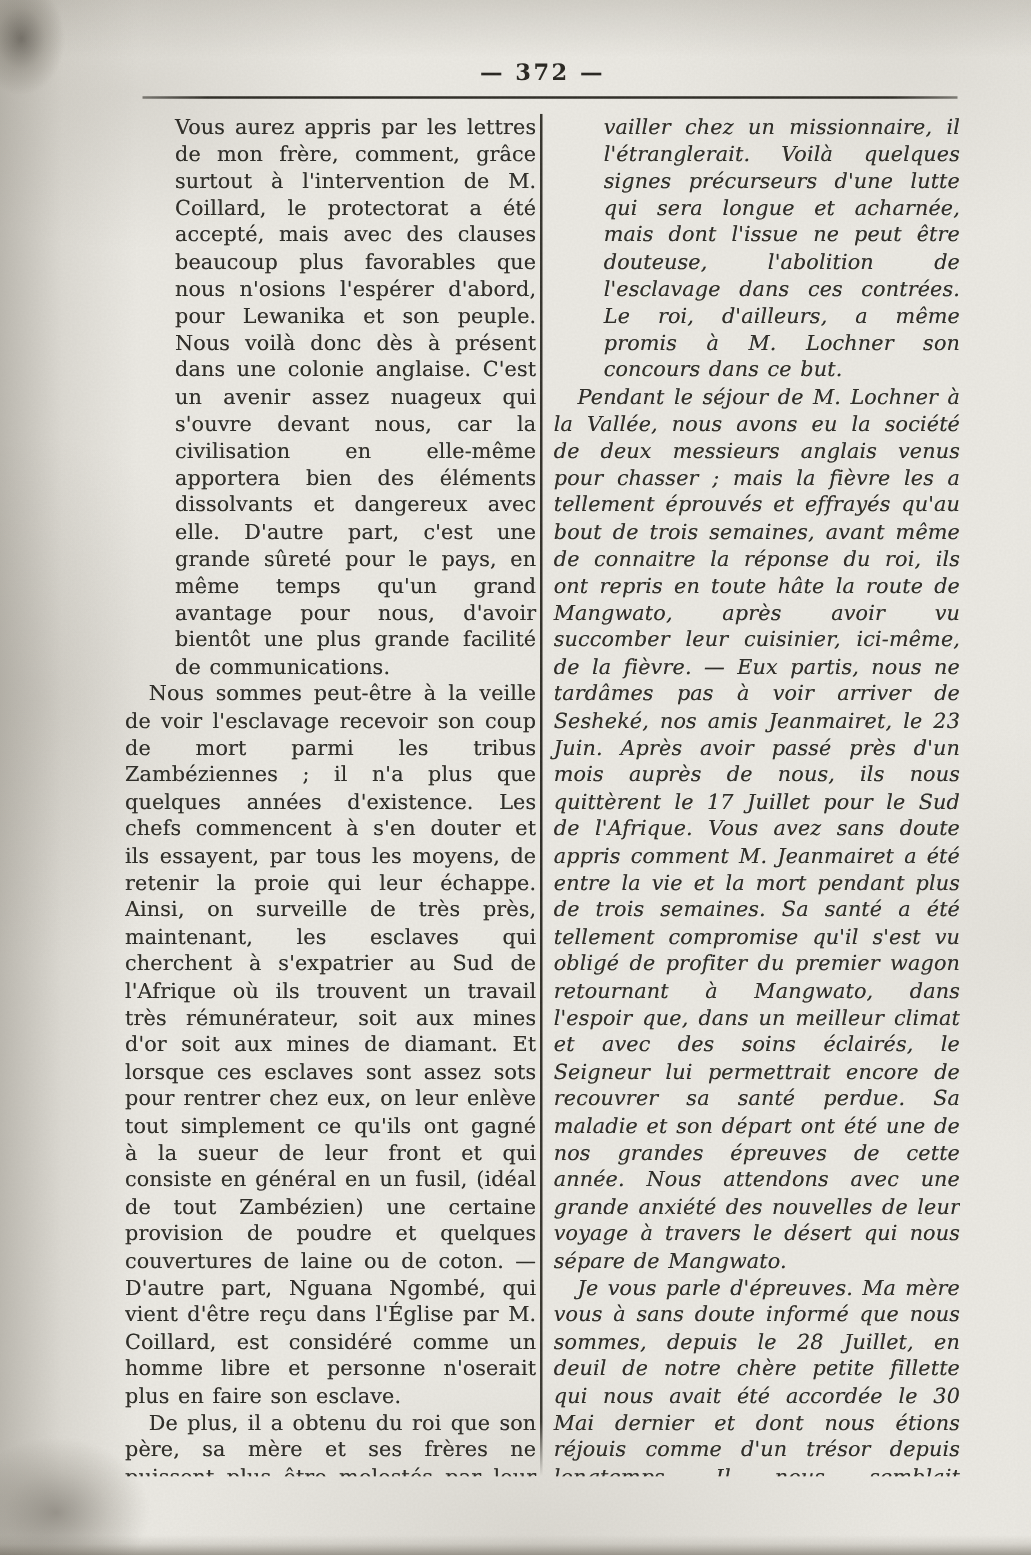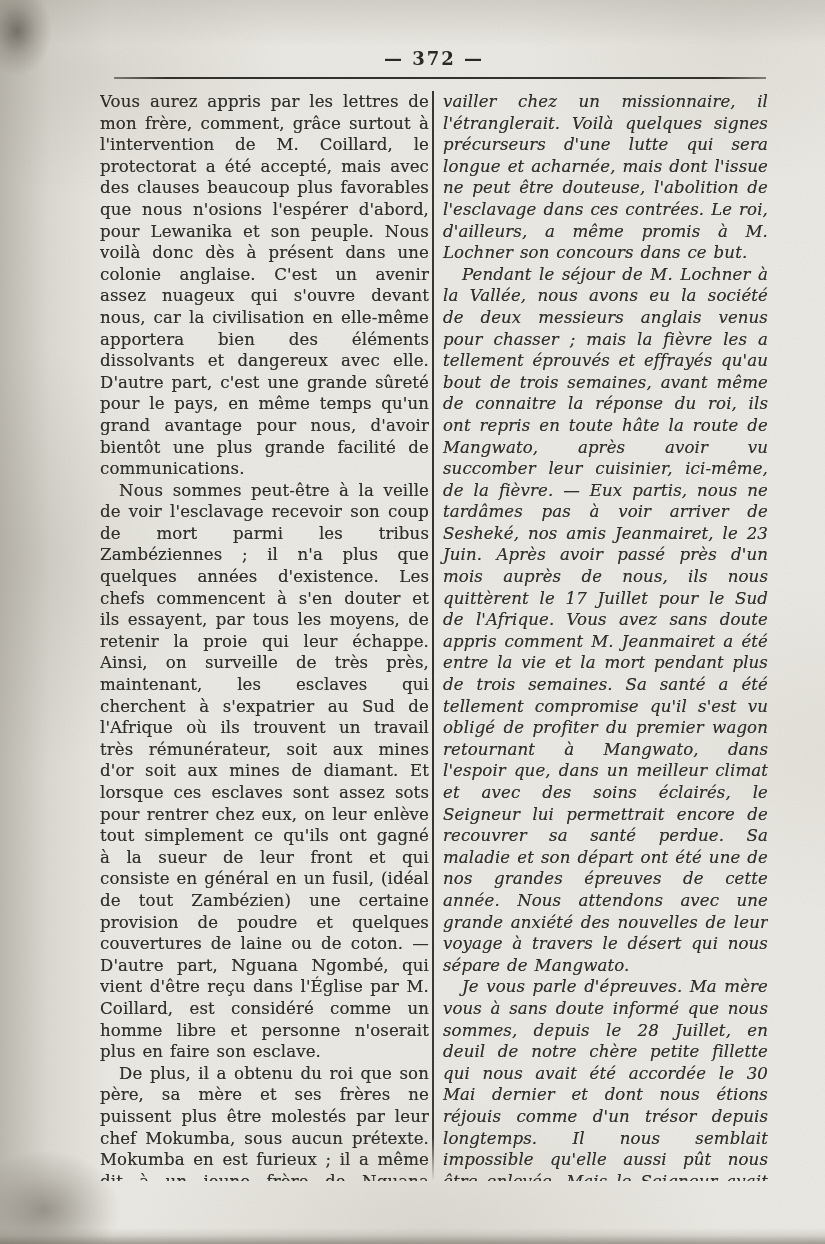"Vous aurez appris par les" .col p.no-indent { margin-left: none -> 40px }
